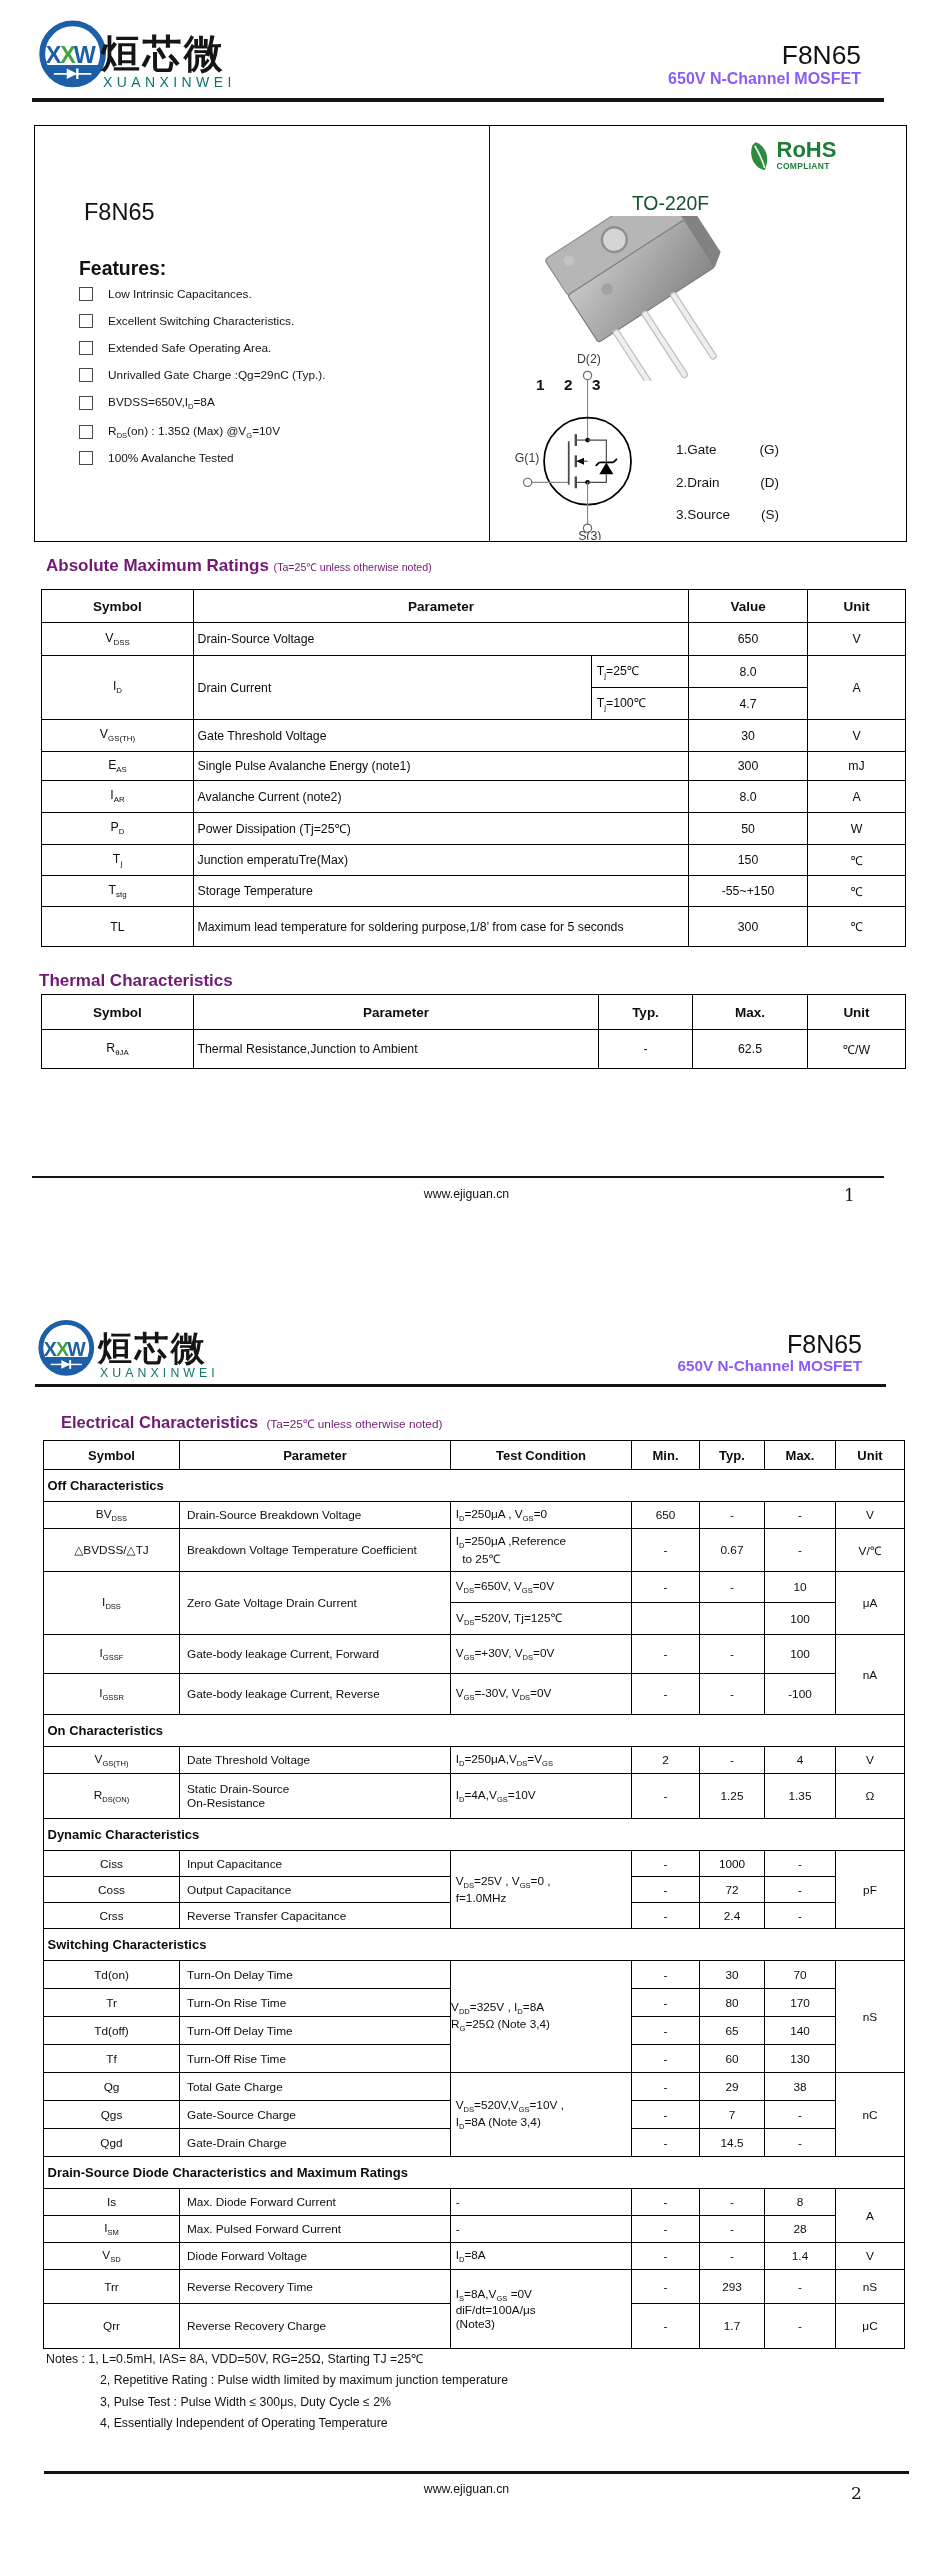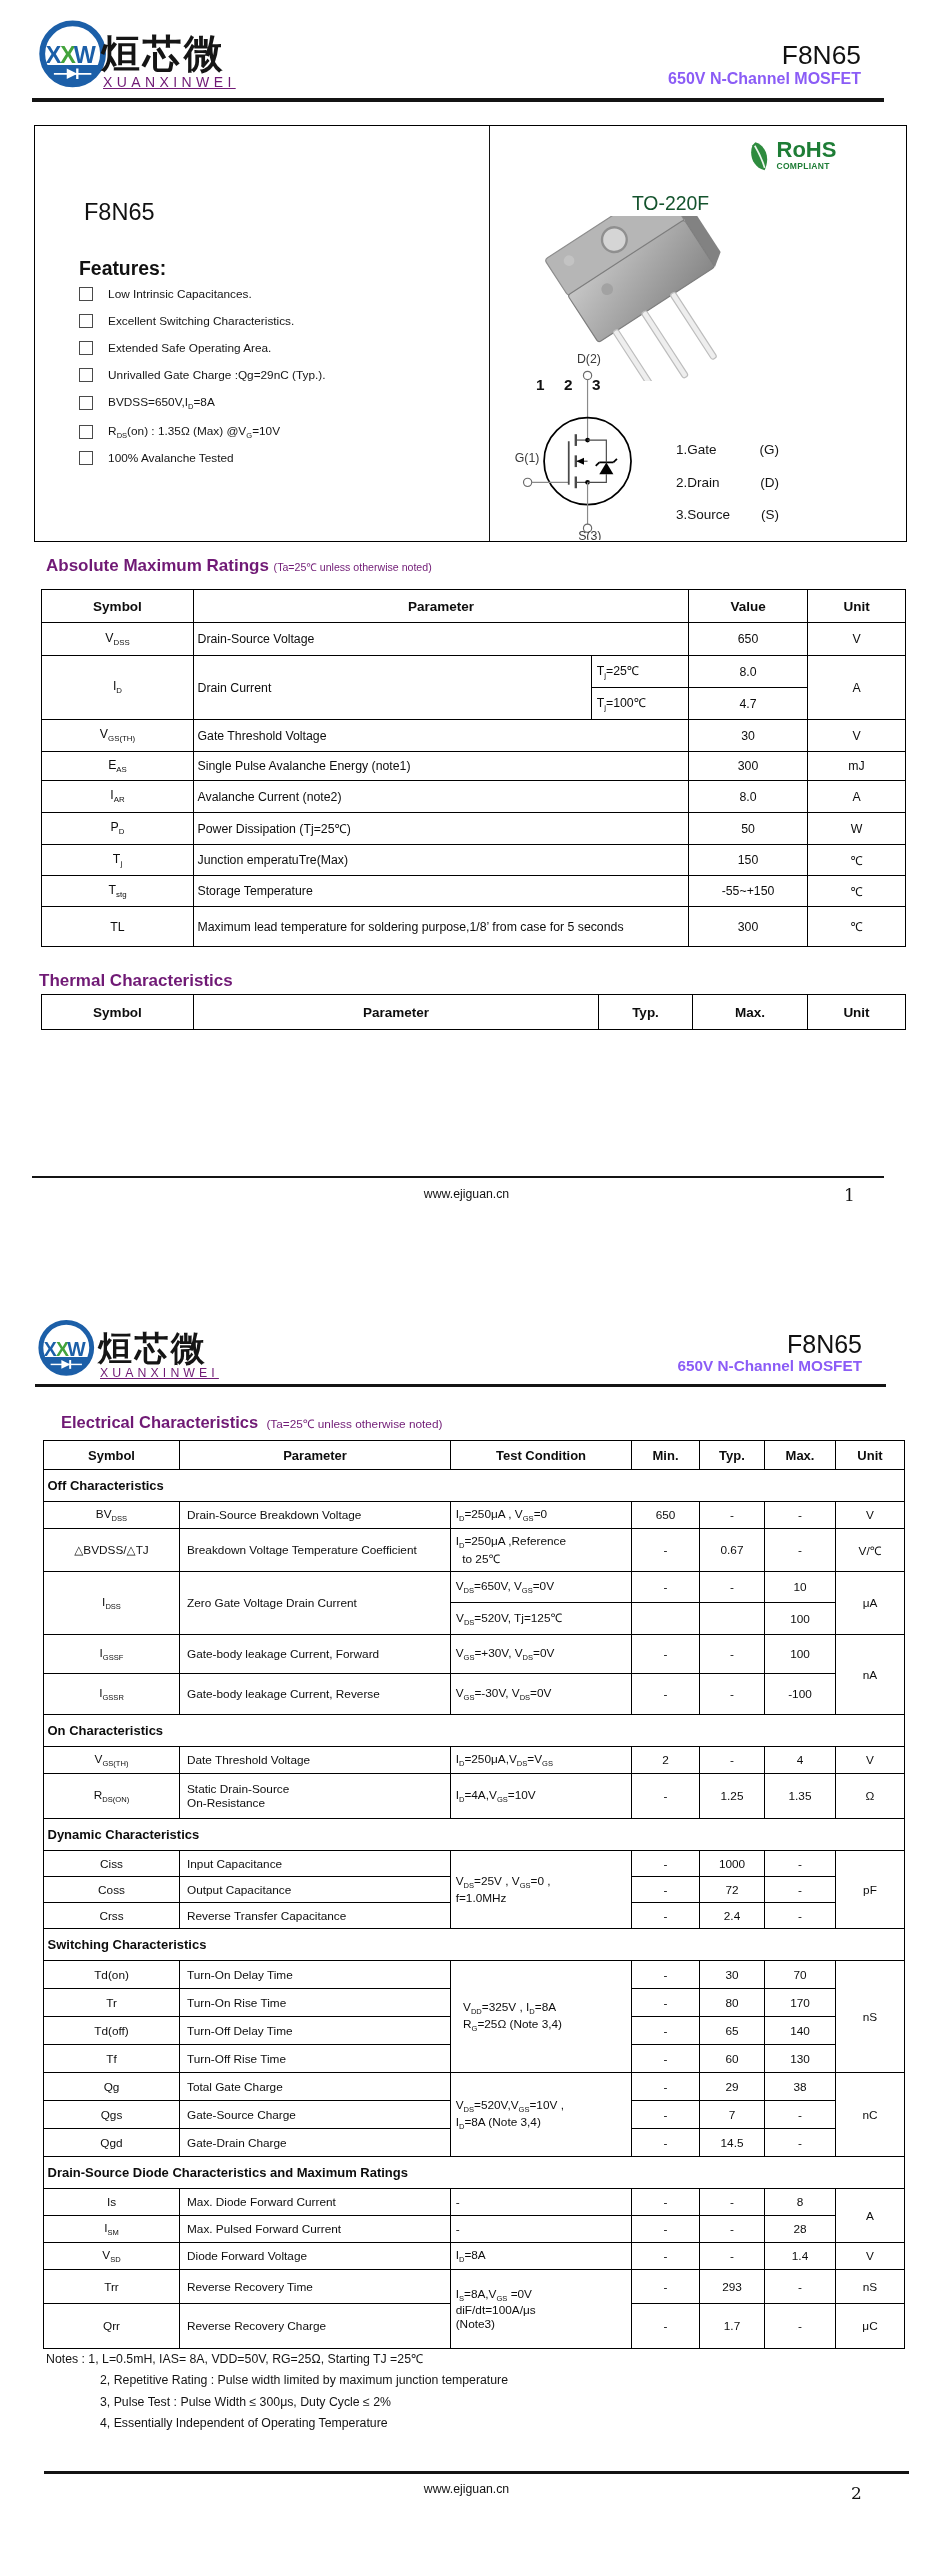"XUANXINWEI" .brand-en { color: #701a75 -> #0f766e; text-decoration: underline -> none }
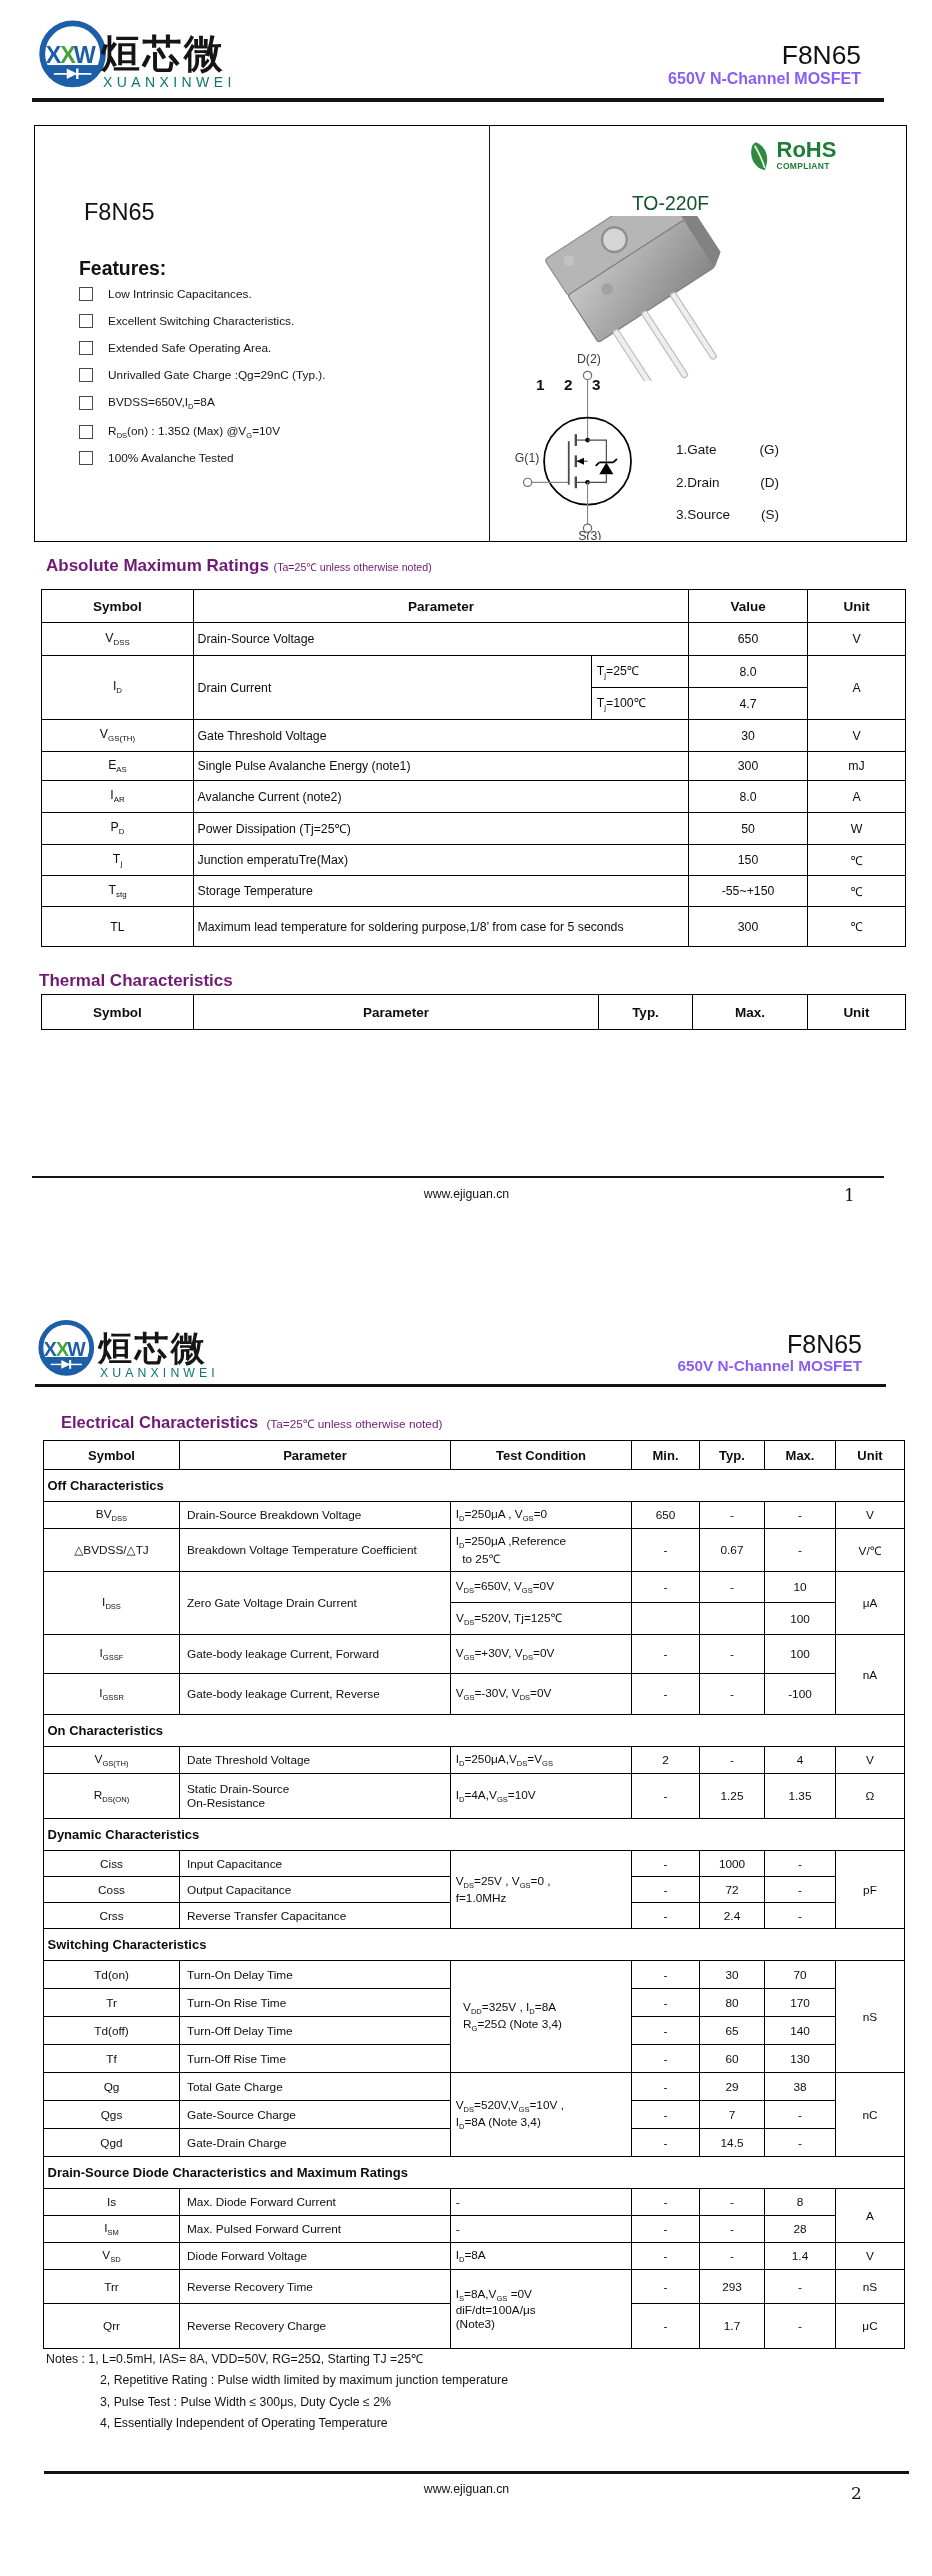"RθJA" tr { html: none -> <tr> <td>R<sub>θJA</sub></td> <td>Thermal Resistance,Junction to Ambient</td> <td>-</td> <td>62.5</td> <td>℃/W</td> </tr> }
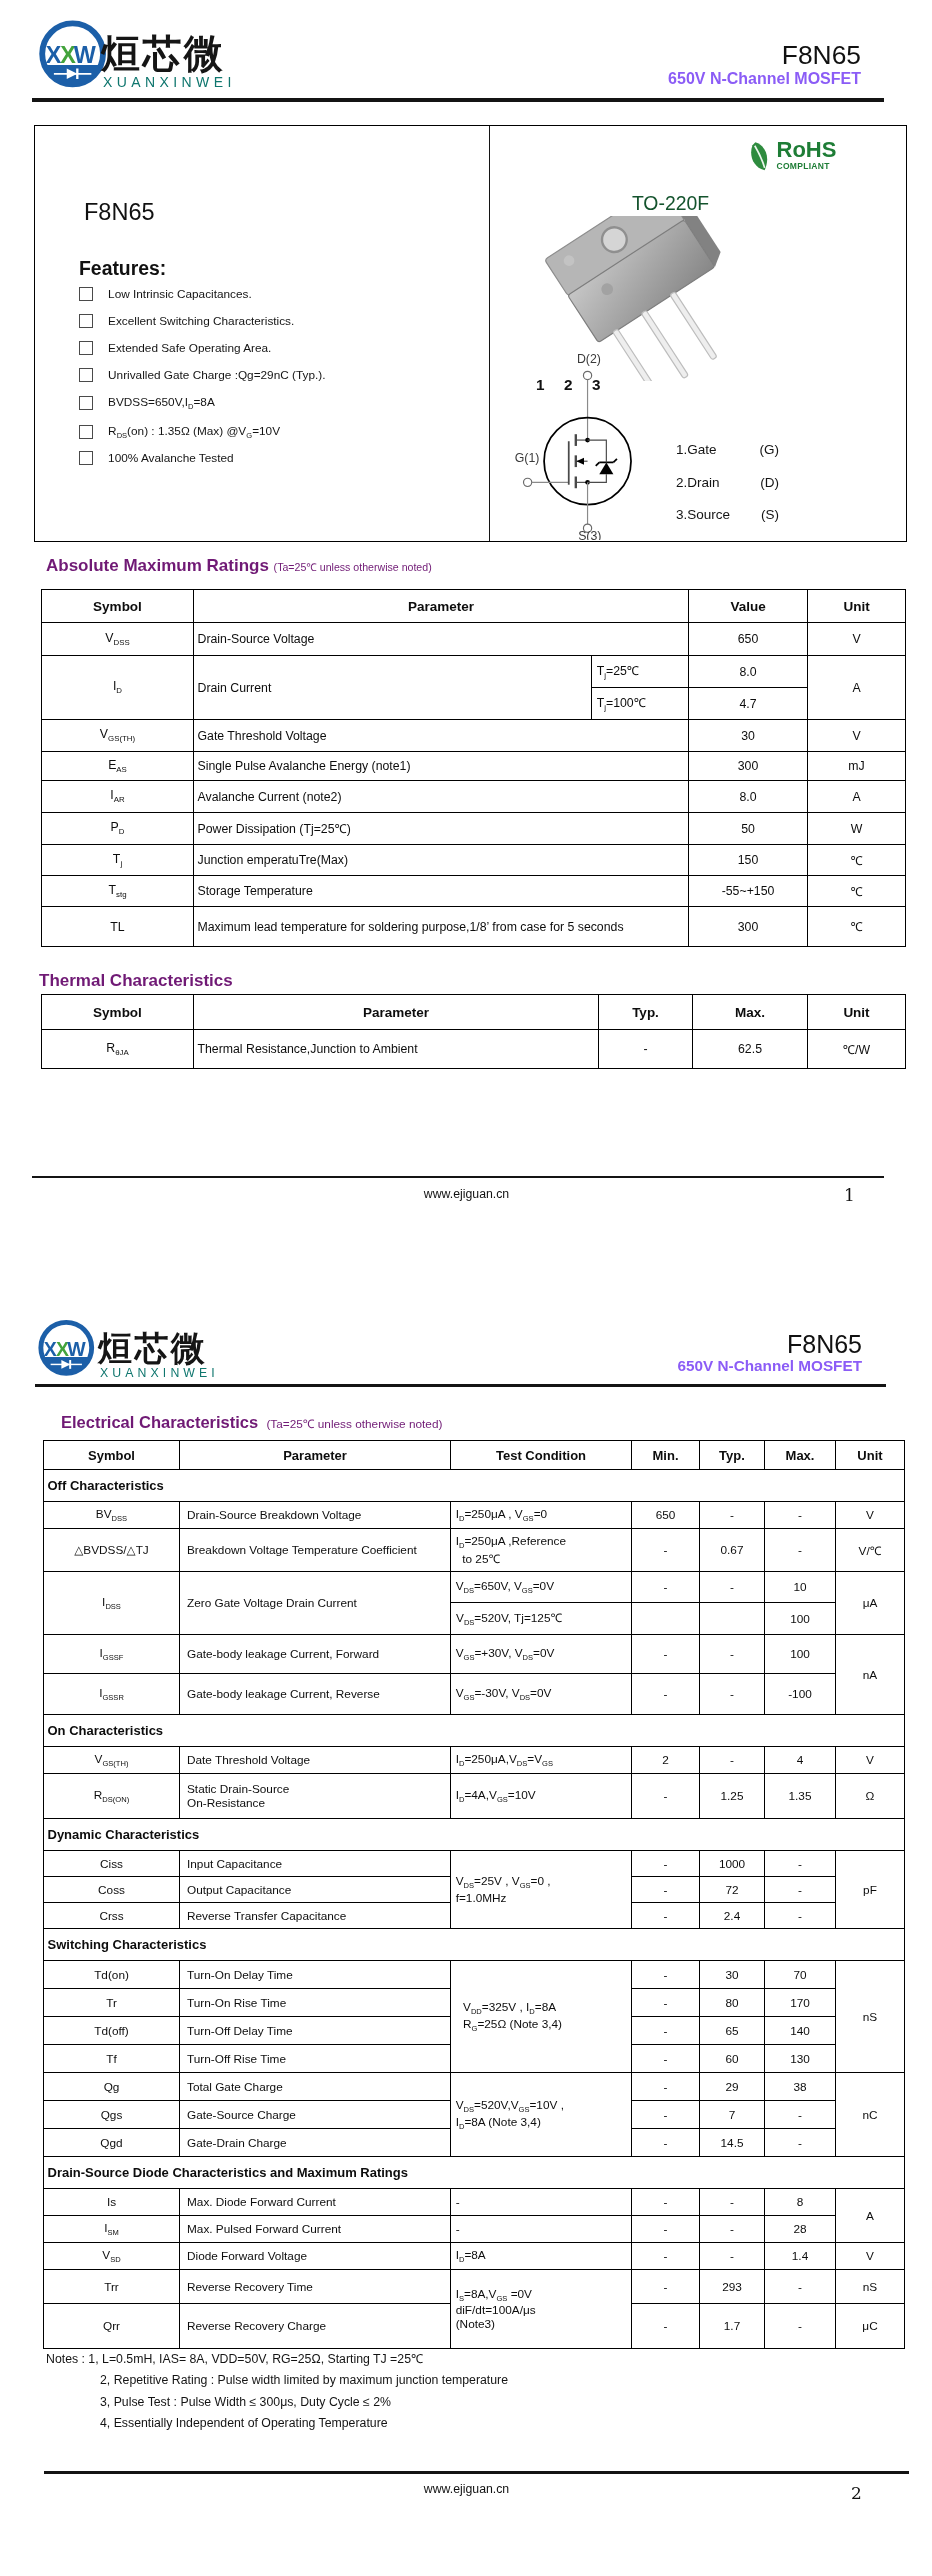"VDD=325V , ID=8A" td.cl { padding-left: 12px -> 0 }
